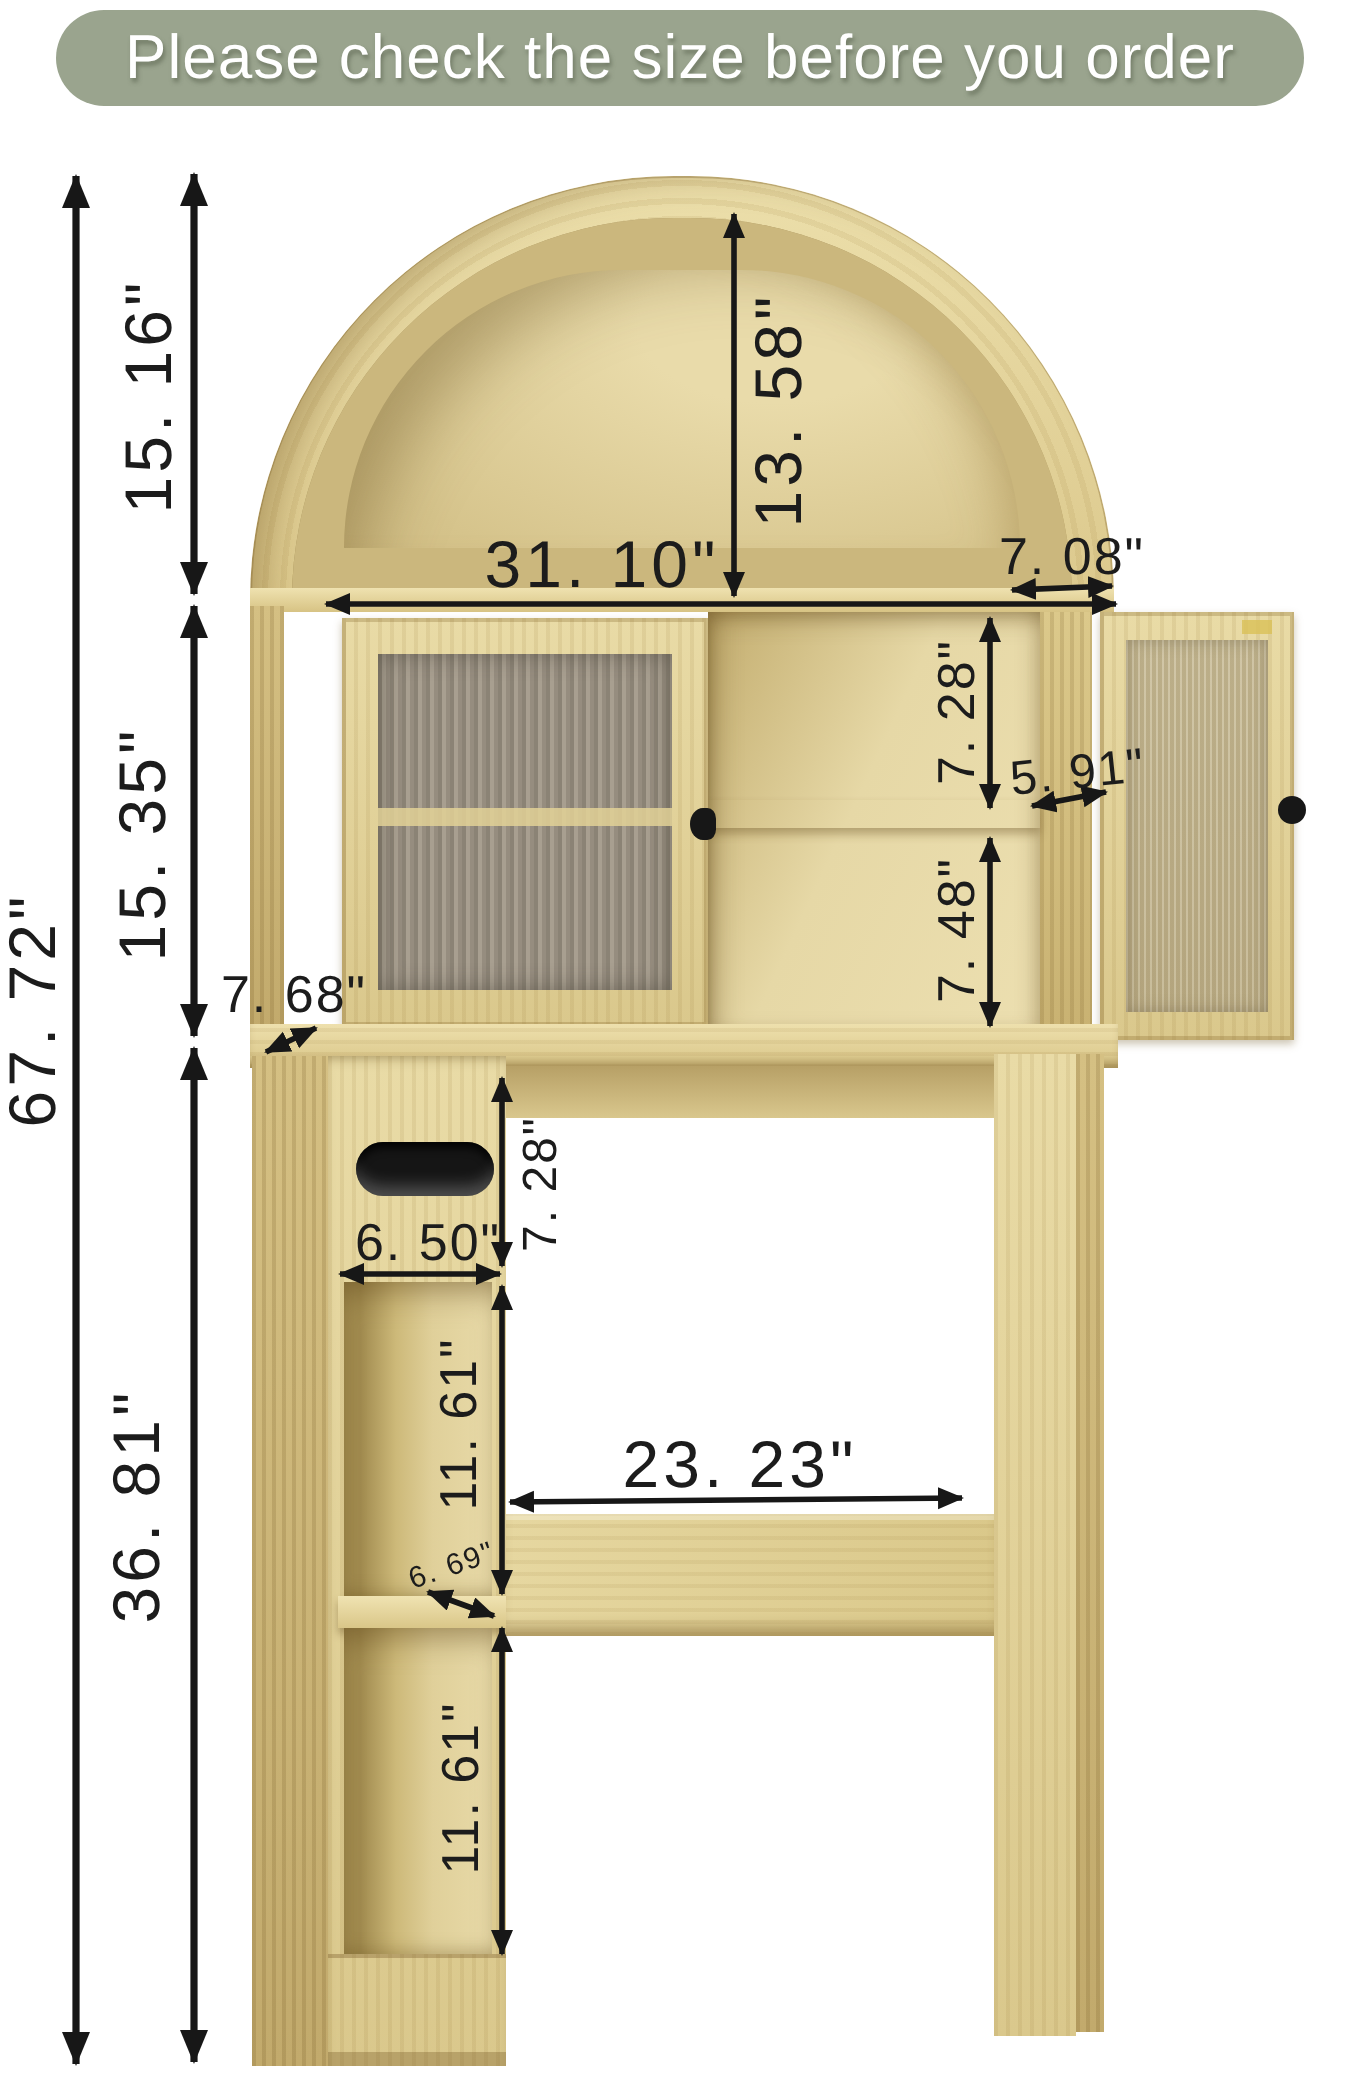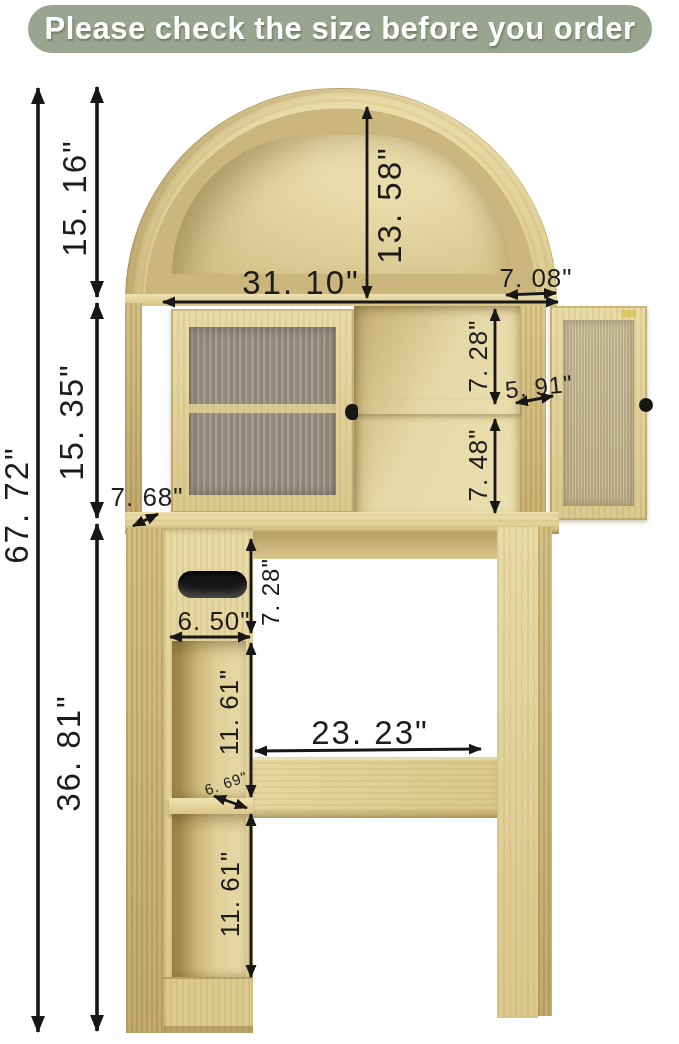"Please check the size before" .banner { font-weight: bold -> normal }
